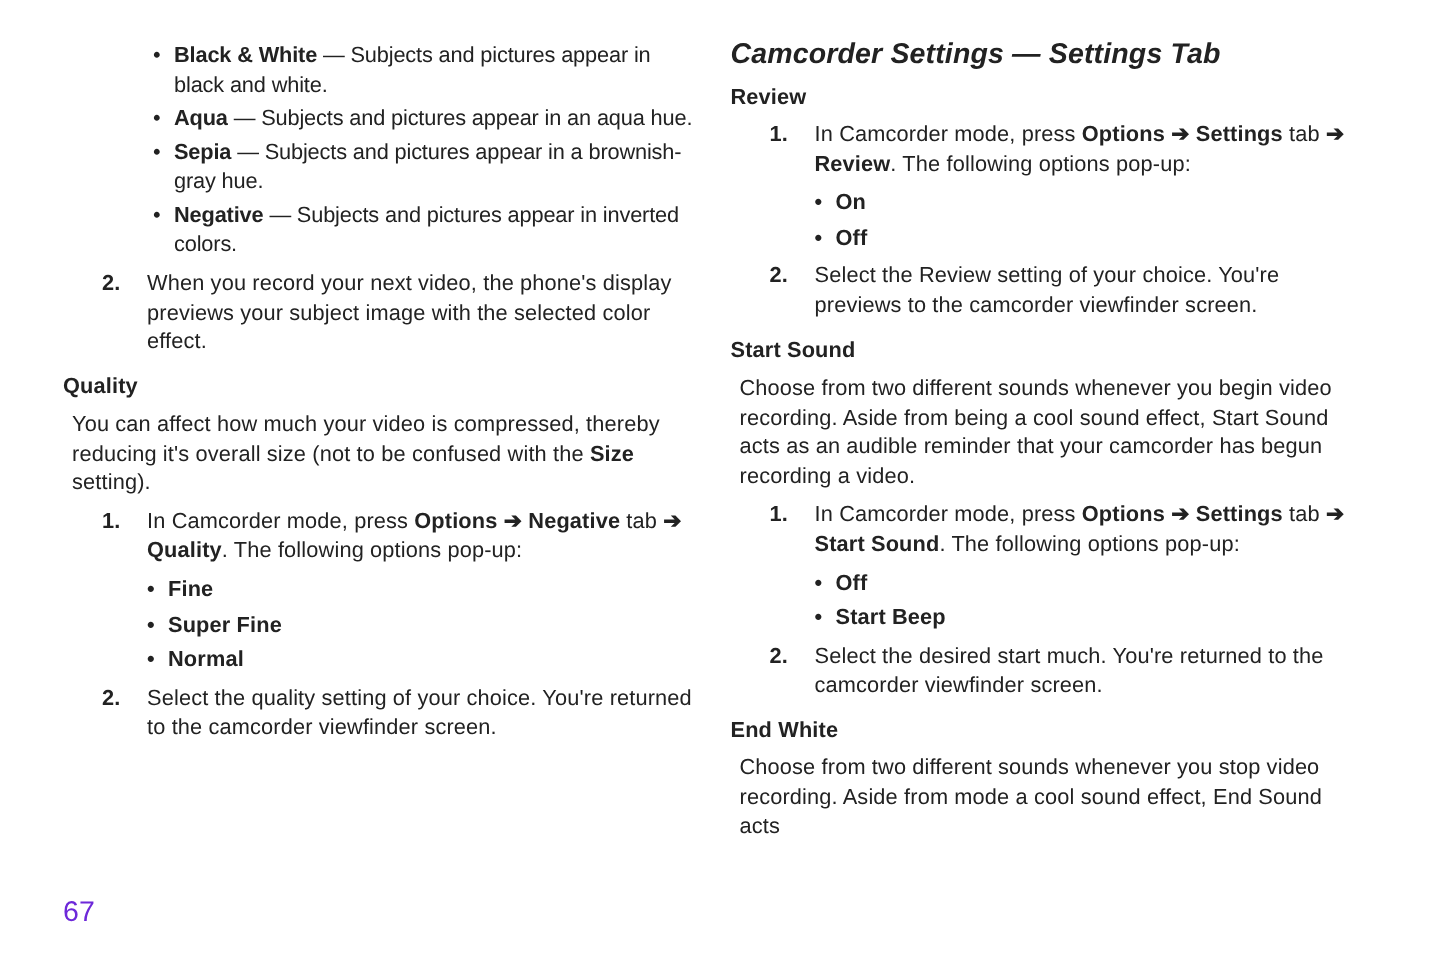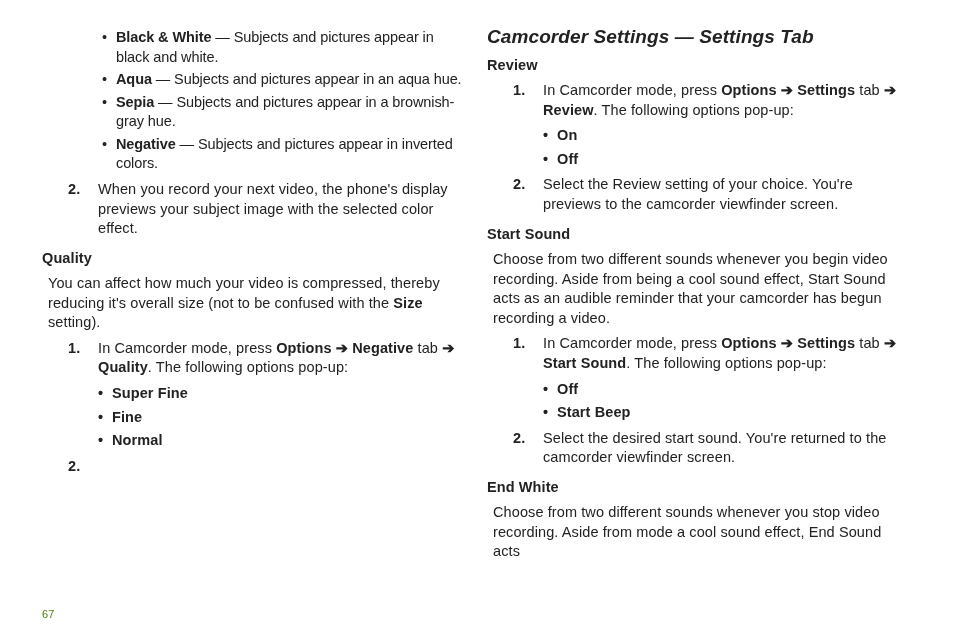"Super Fine" li { order: before "Fine" -> after "Fine" }
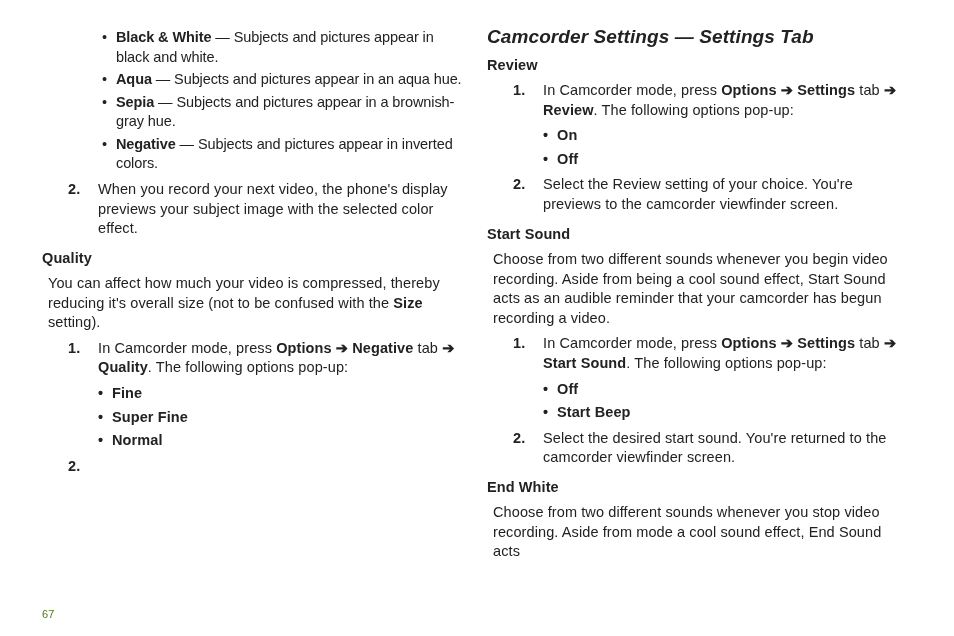"Select the desired start sound." span { text: sound -> much }
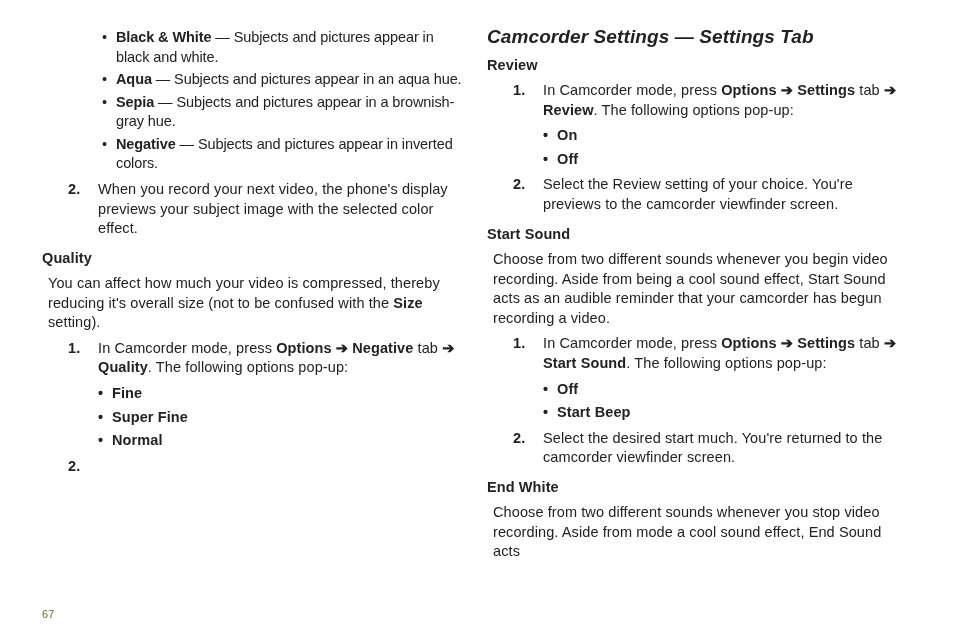"Select the quality setting of" span { html: none -> <span>Select the quality setting of your choice. You're returned to the camcorder viewfinder screen.</span> }
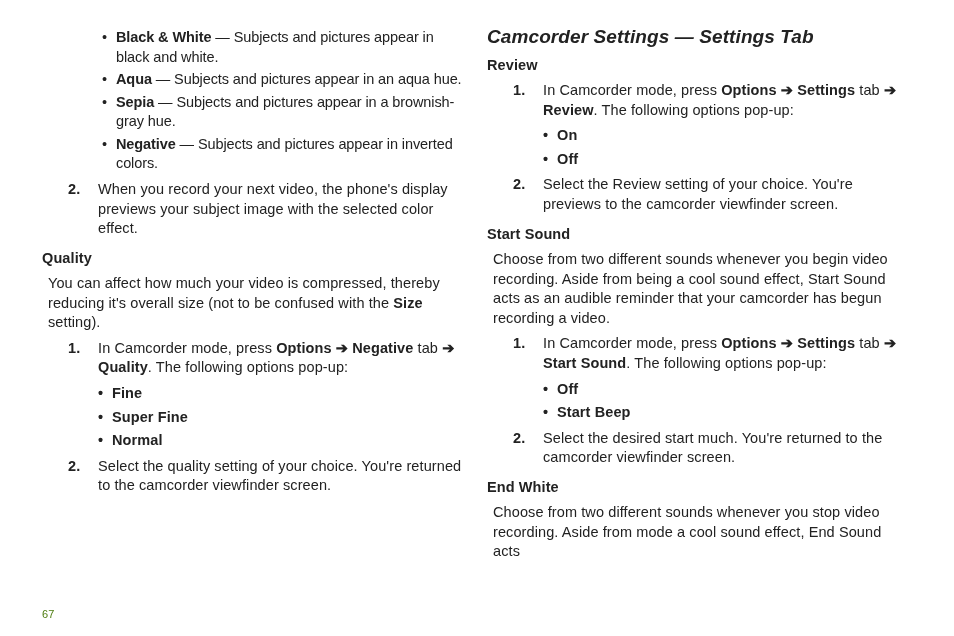"67" .pagenum { color: #4d7c0f -> #6d28d9; font-size: 11px -> 19px }
